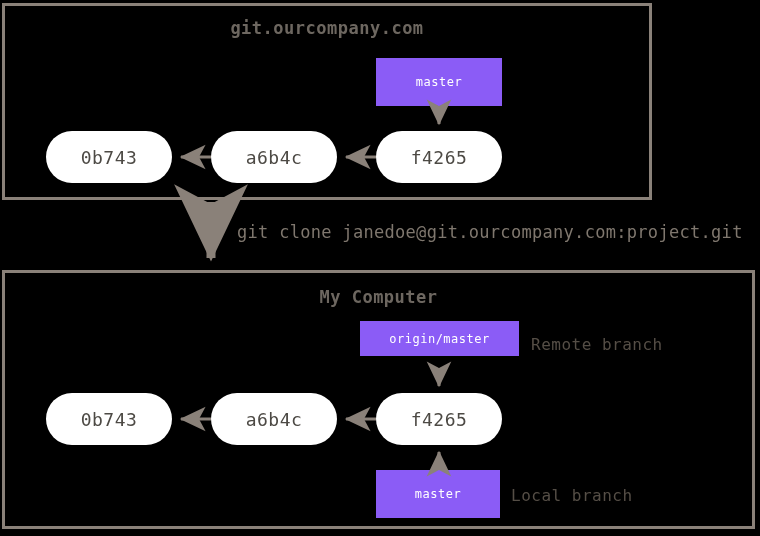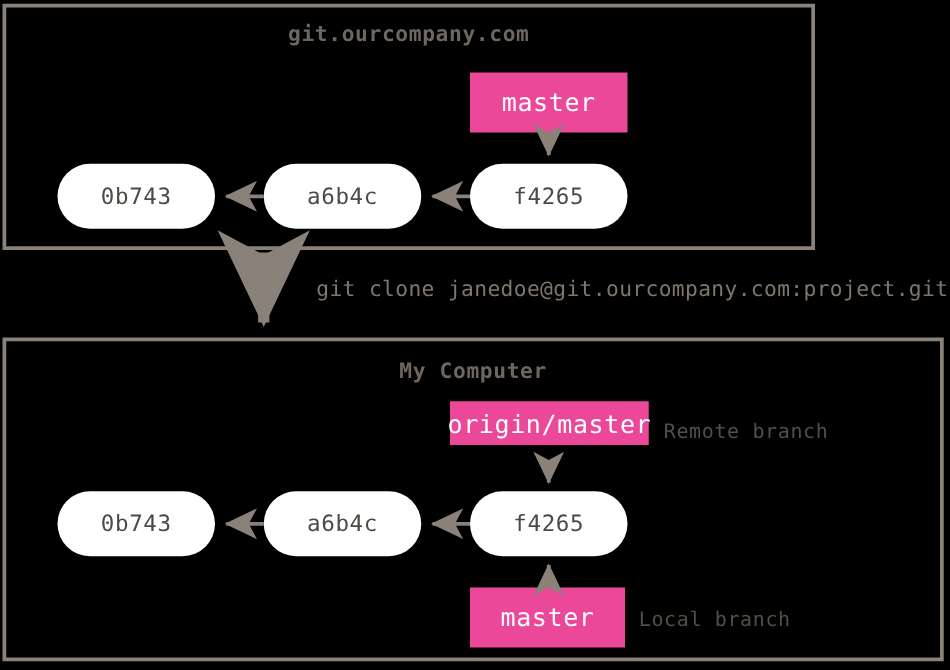"master" .branch-box { background: #ec4899 -> #8b5cf6; font-size: 20px -> 12px }
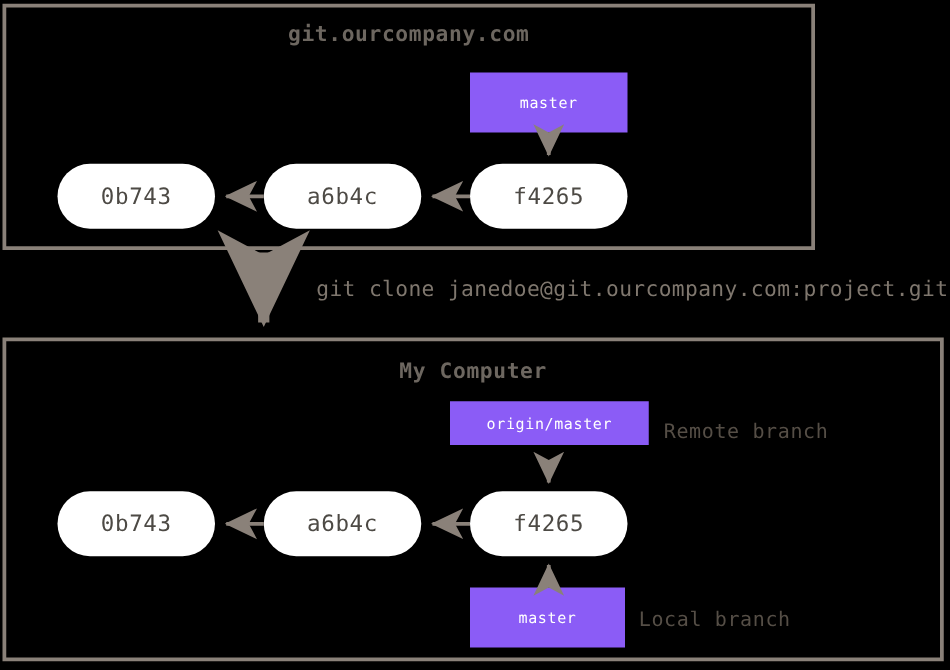"git clone" #clone-command { margin-left: 16px -> none }
